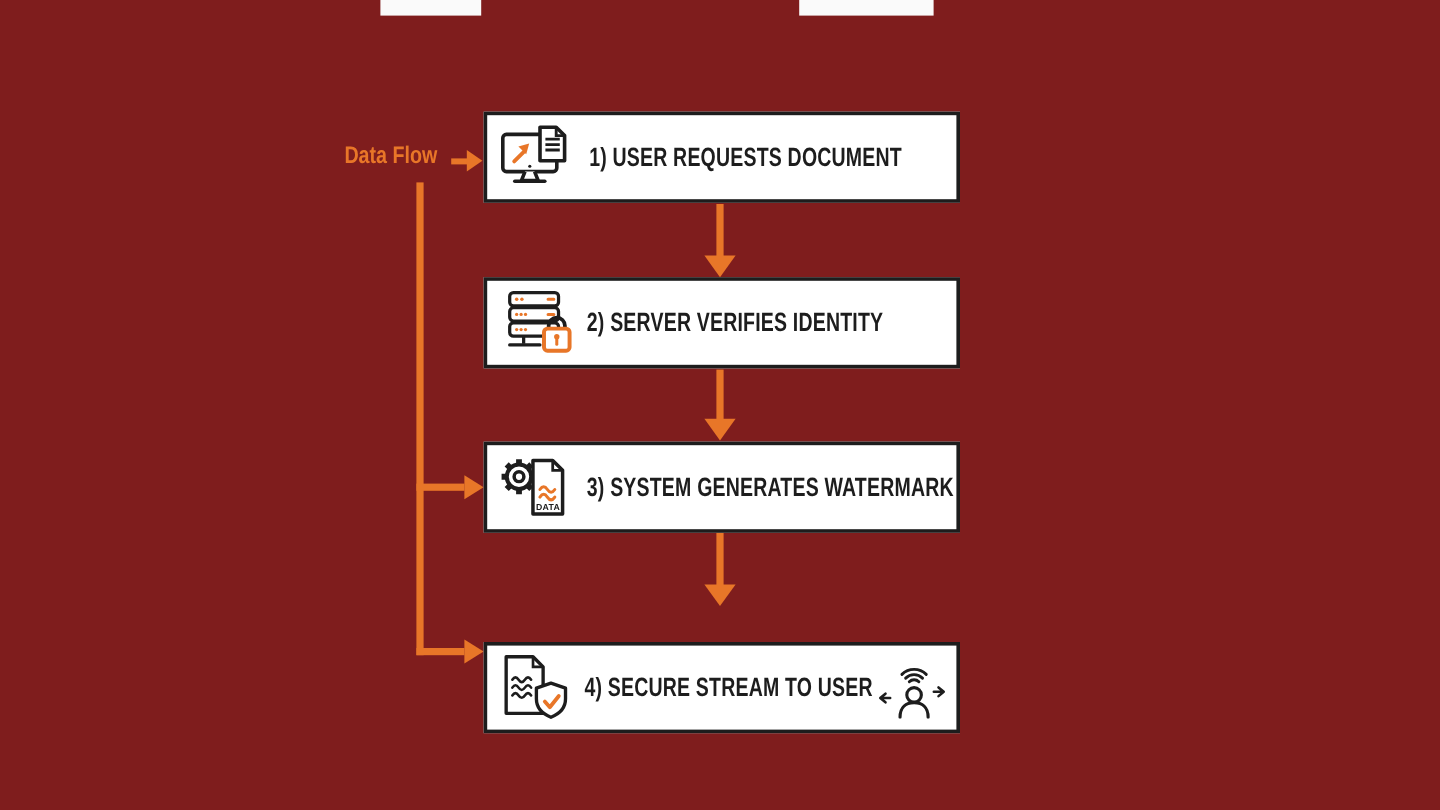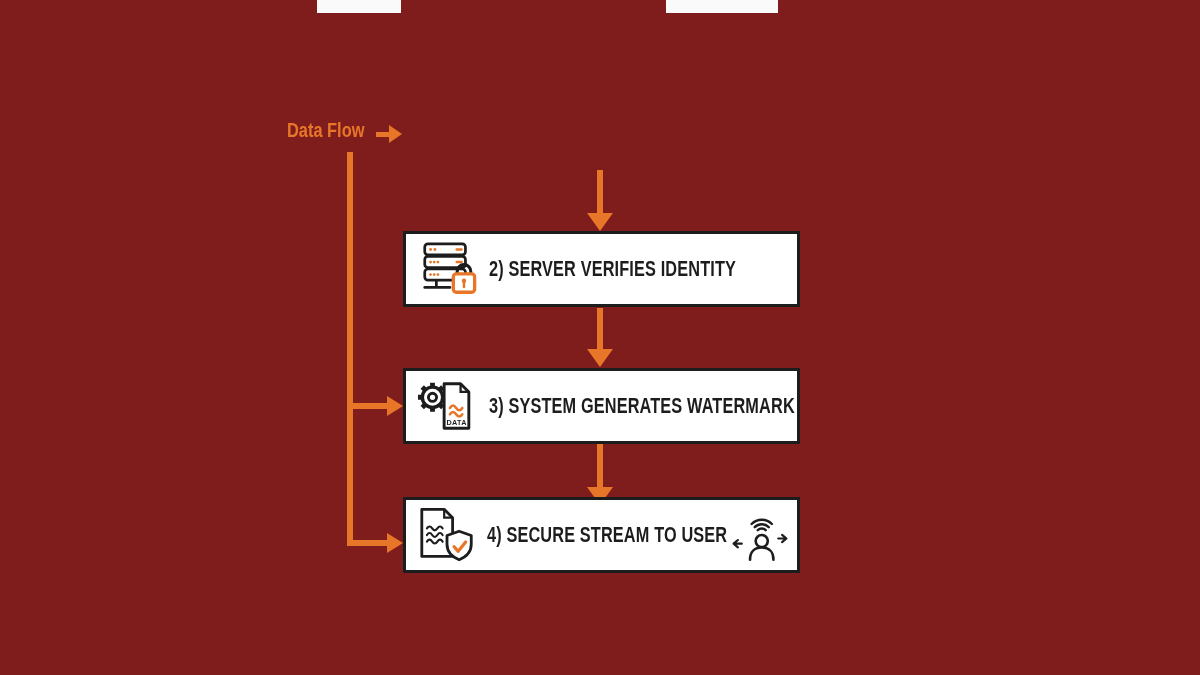"1) USER REQUESTS DOCUMENT" div.step { html: none -> <div> <svg> <rect></rect> <circle></circle> <path></path> <path></path> <path></path> <polygon></polygon> <path></path> <path></path> <path></path> </svg> <span>1) USER REQUESTS DOCUMENT</span> </div> }
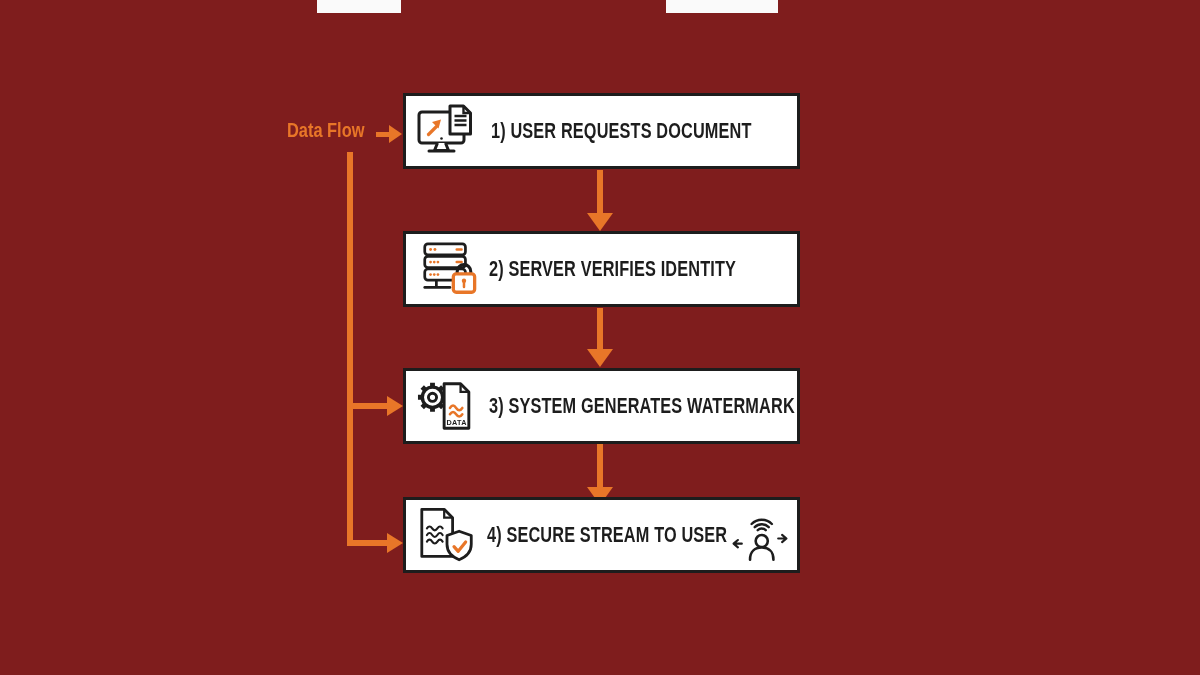"4) SECURE STREAM TO USER" .s4 { top: 497px -> 535px }
